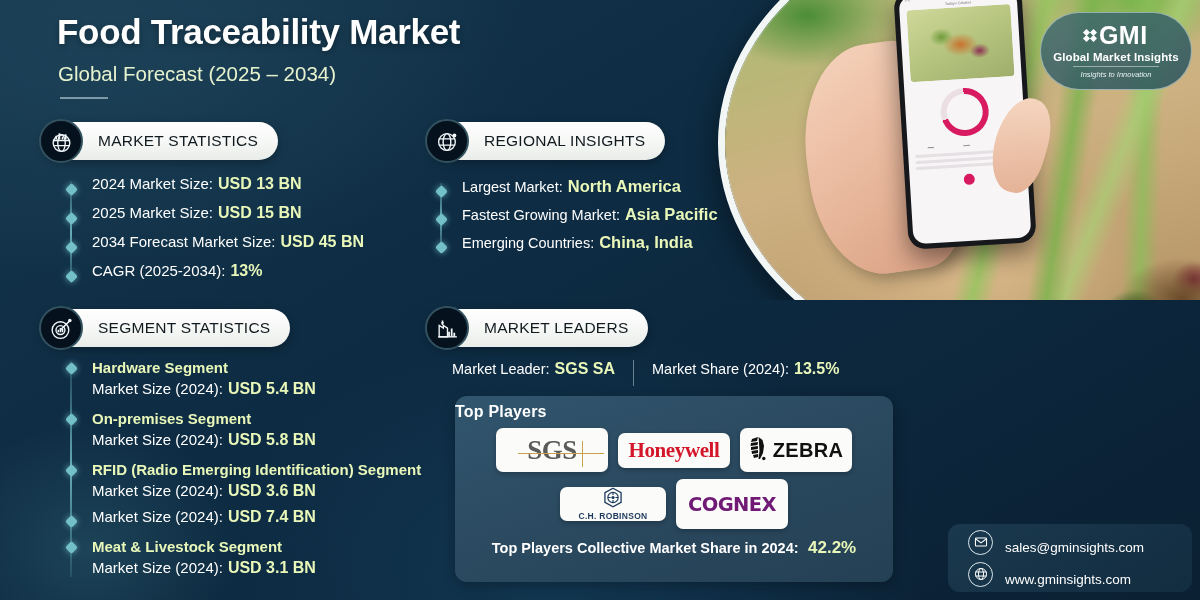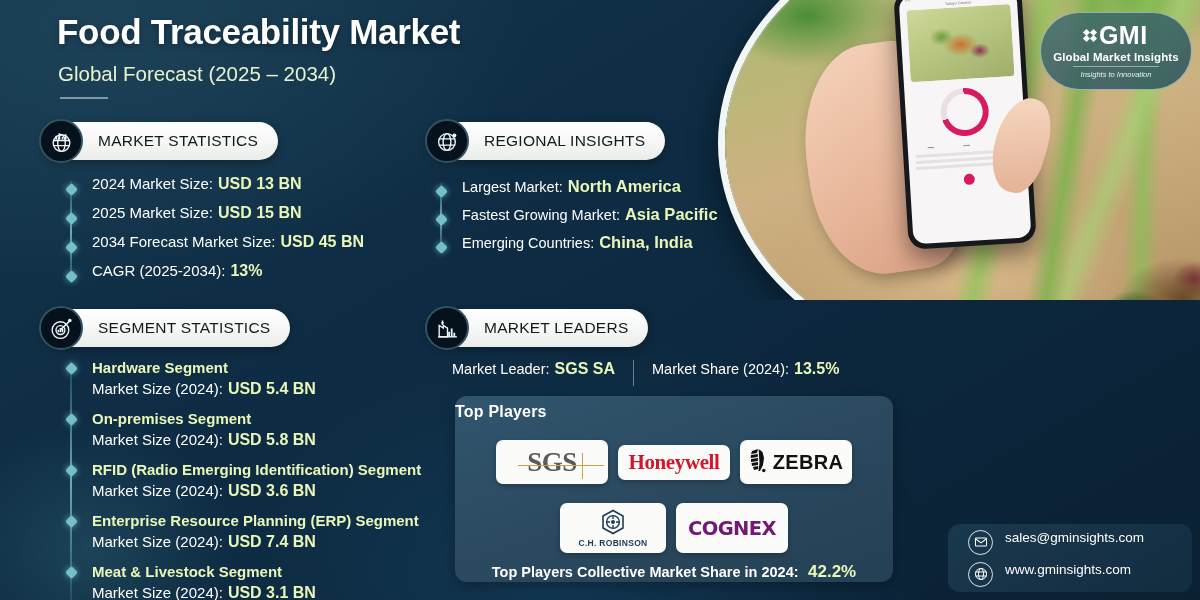"SGS" .logo-box { margin-top: 12px -> none }
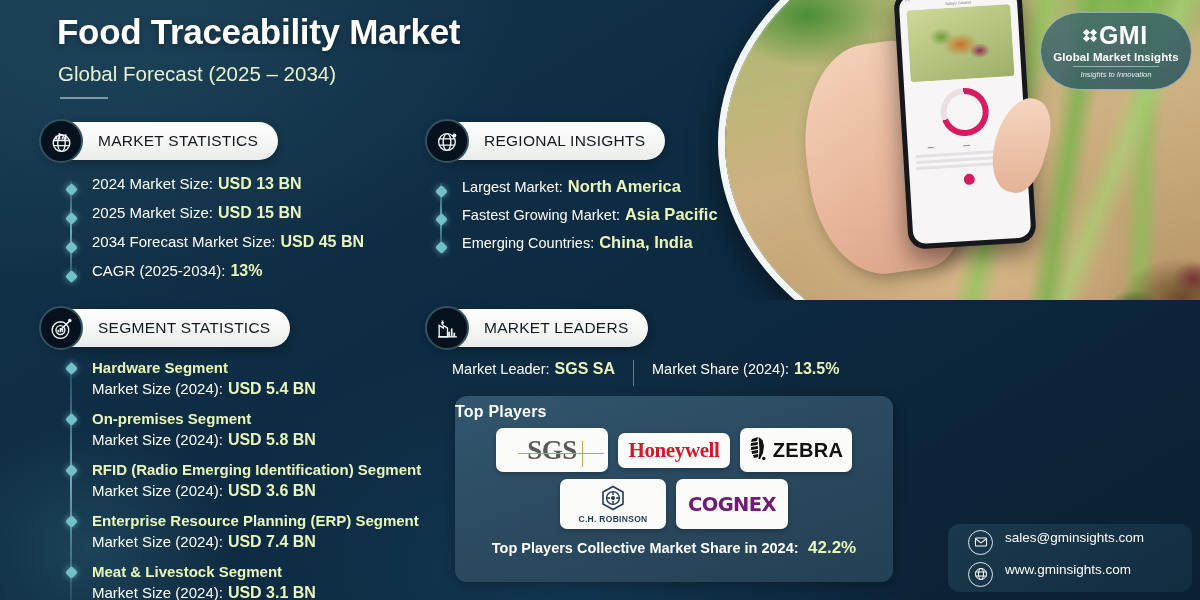"Enterprise Resource Planning (ERP)" div.seg-head { html: <div> <span>Enterprise Resource Planning (ERP) Segment</span> </div> -> none }
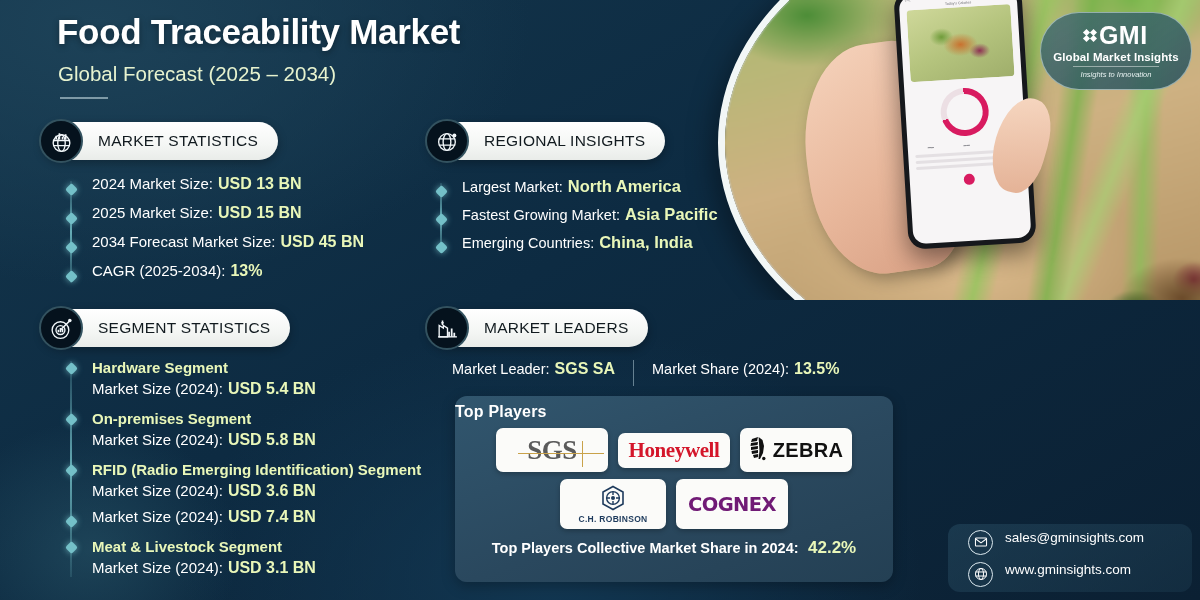"C.H. ROBINSON" .lb-chr { height: 50px -> 34px }
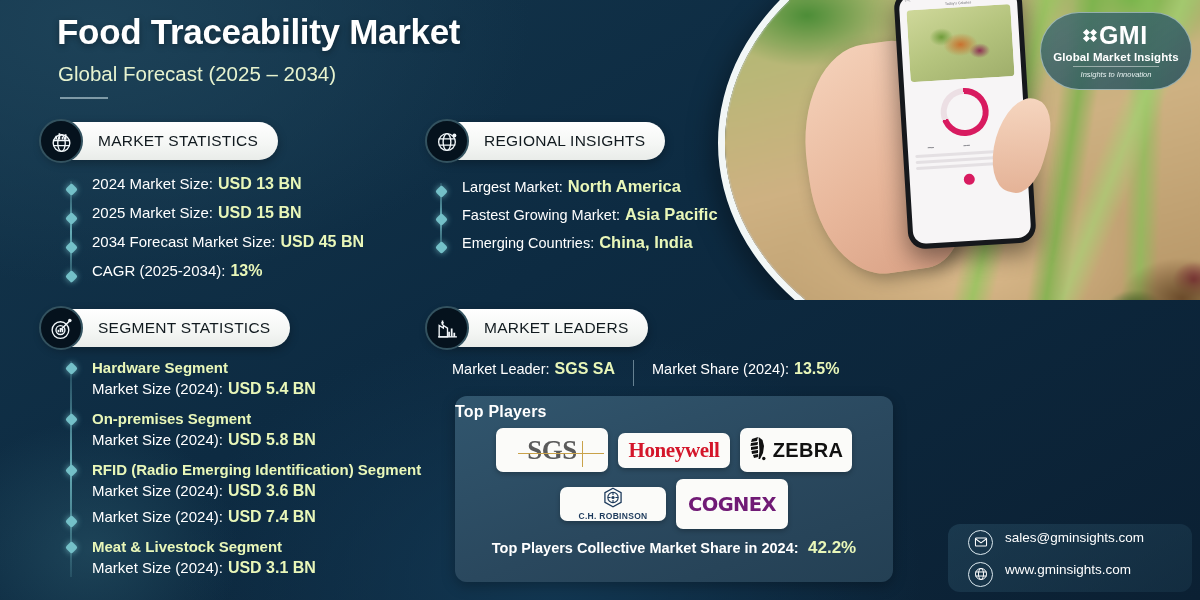"sales@gminsights.com" .contact-row { align-items: flex-start -> flex-end }
